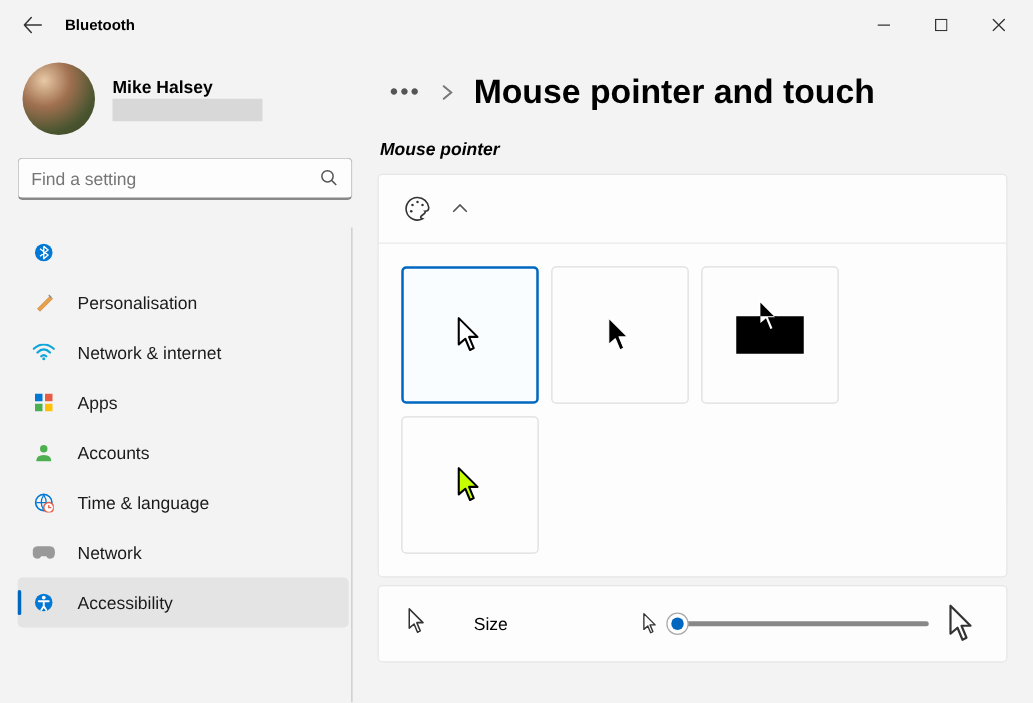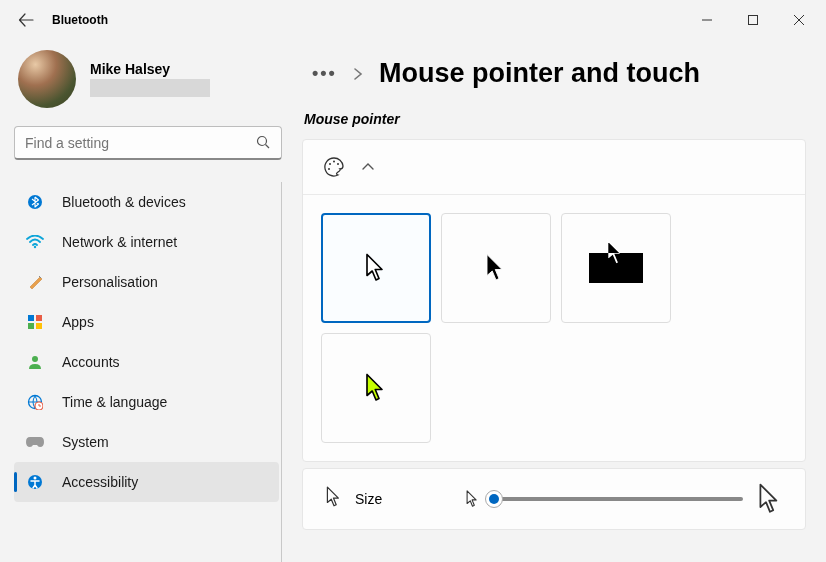"Bluetooth & devices" span { html: <span>Bluetooth &amp; devices</span> -> none }
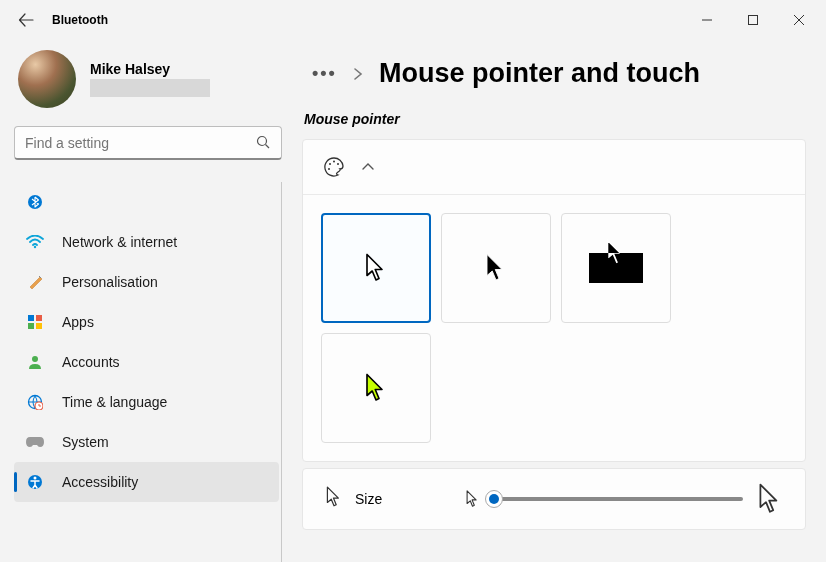"Network & internet" div.nav-item { order: before "Personalisation" -> after "Personalisation" }
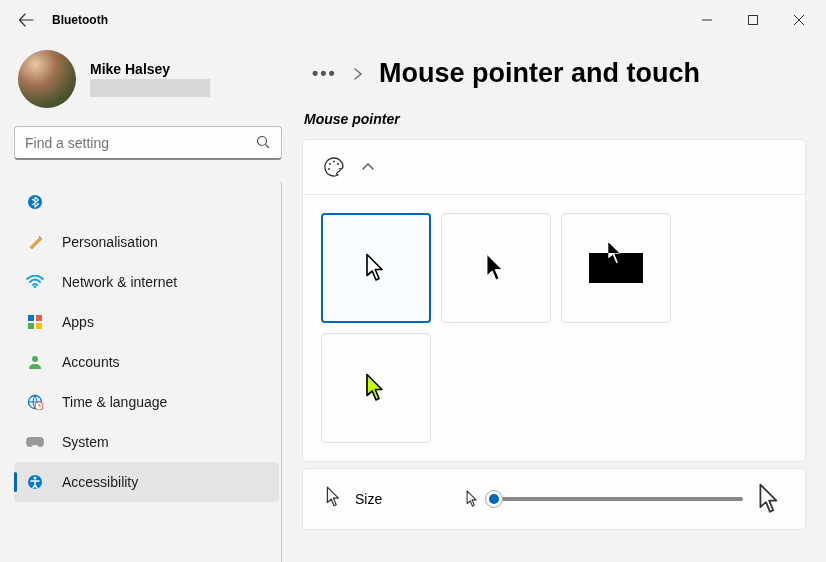"System" span { text: System -> Network }
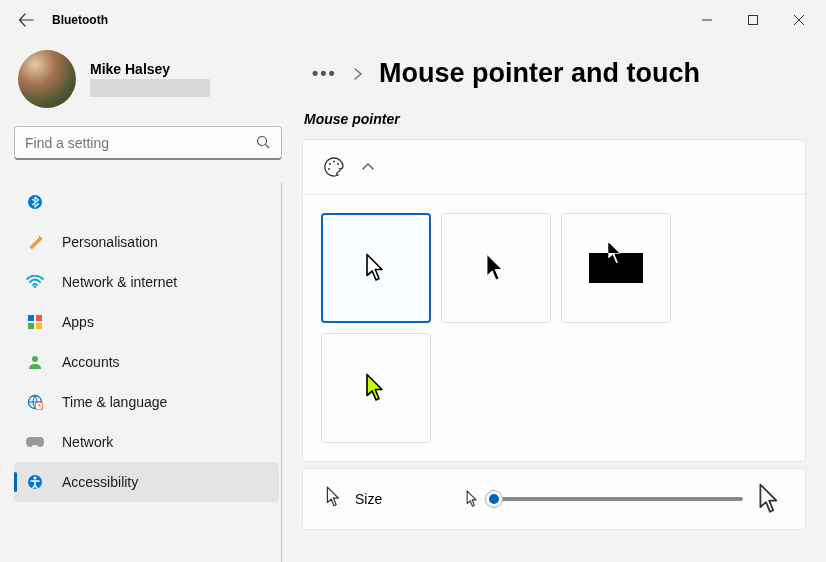"Size" .size-row { gap: 10px -> 34px }
